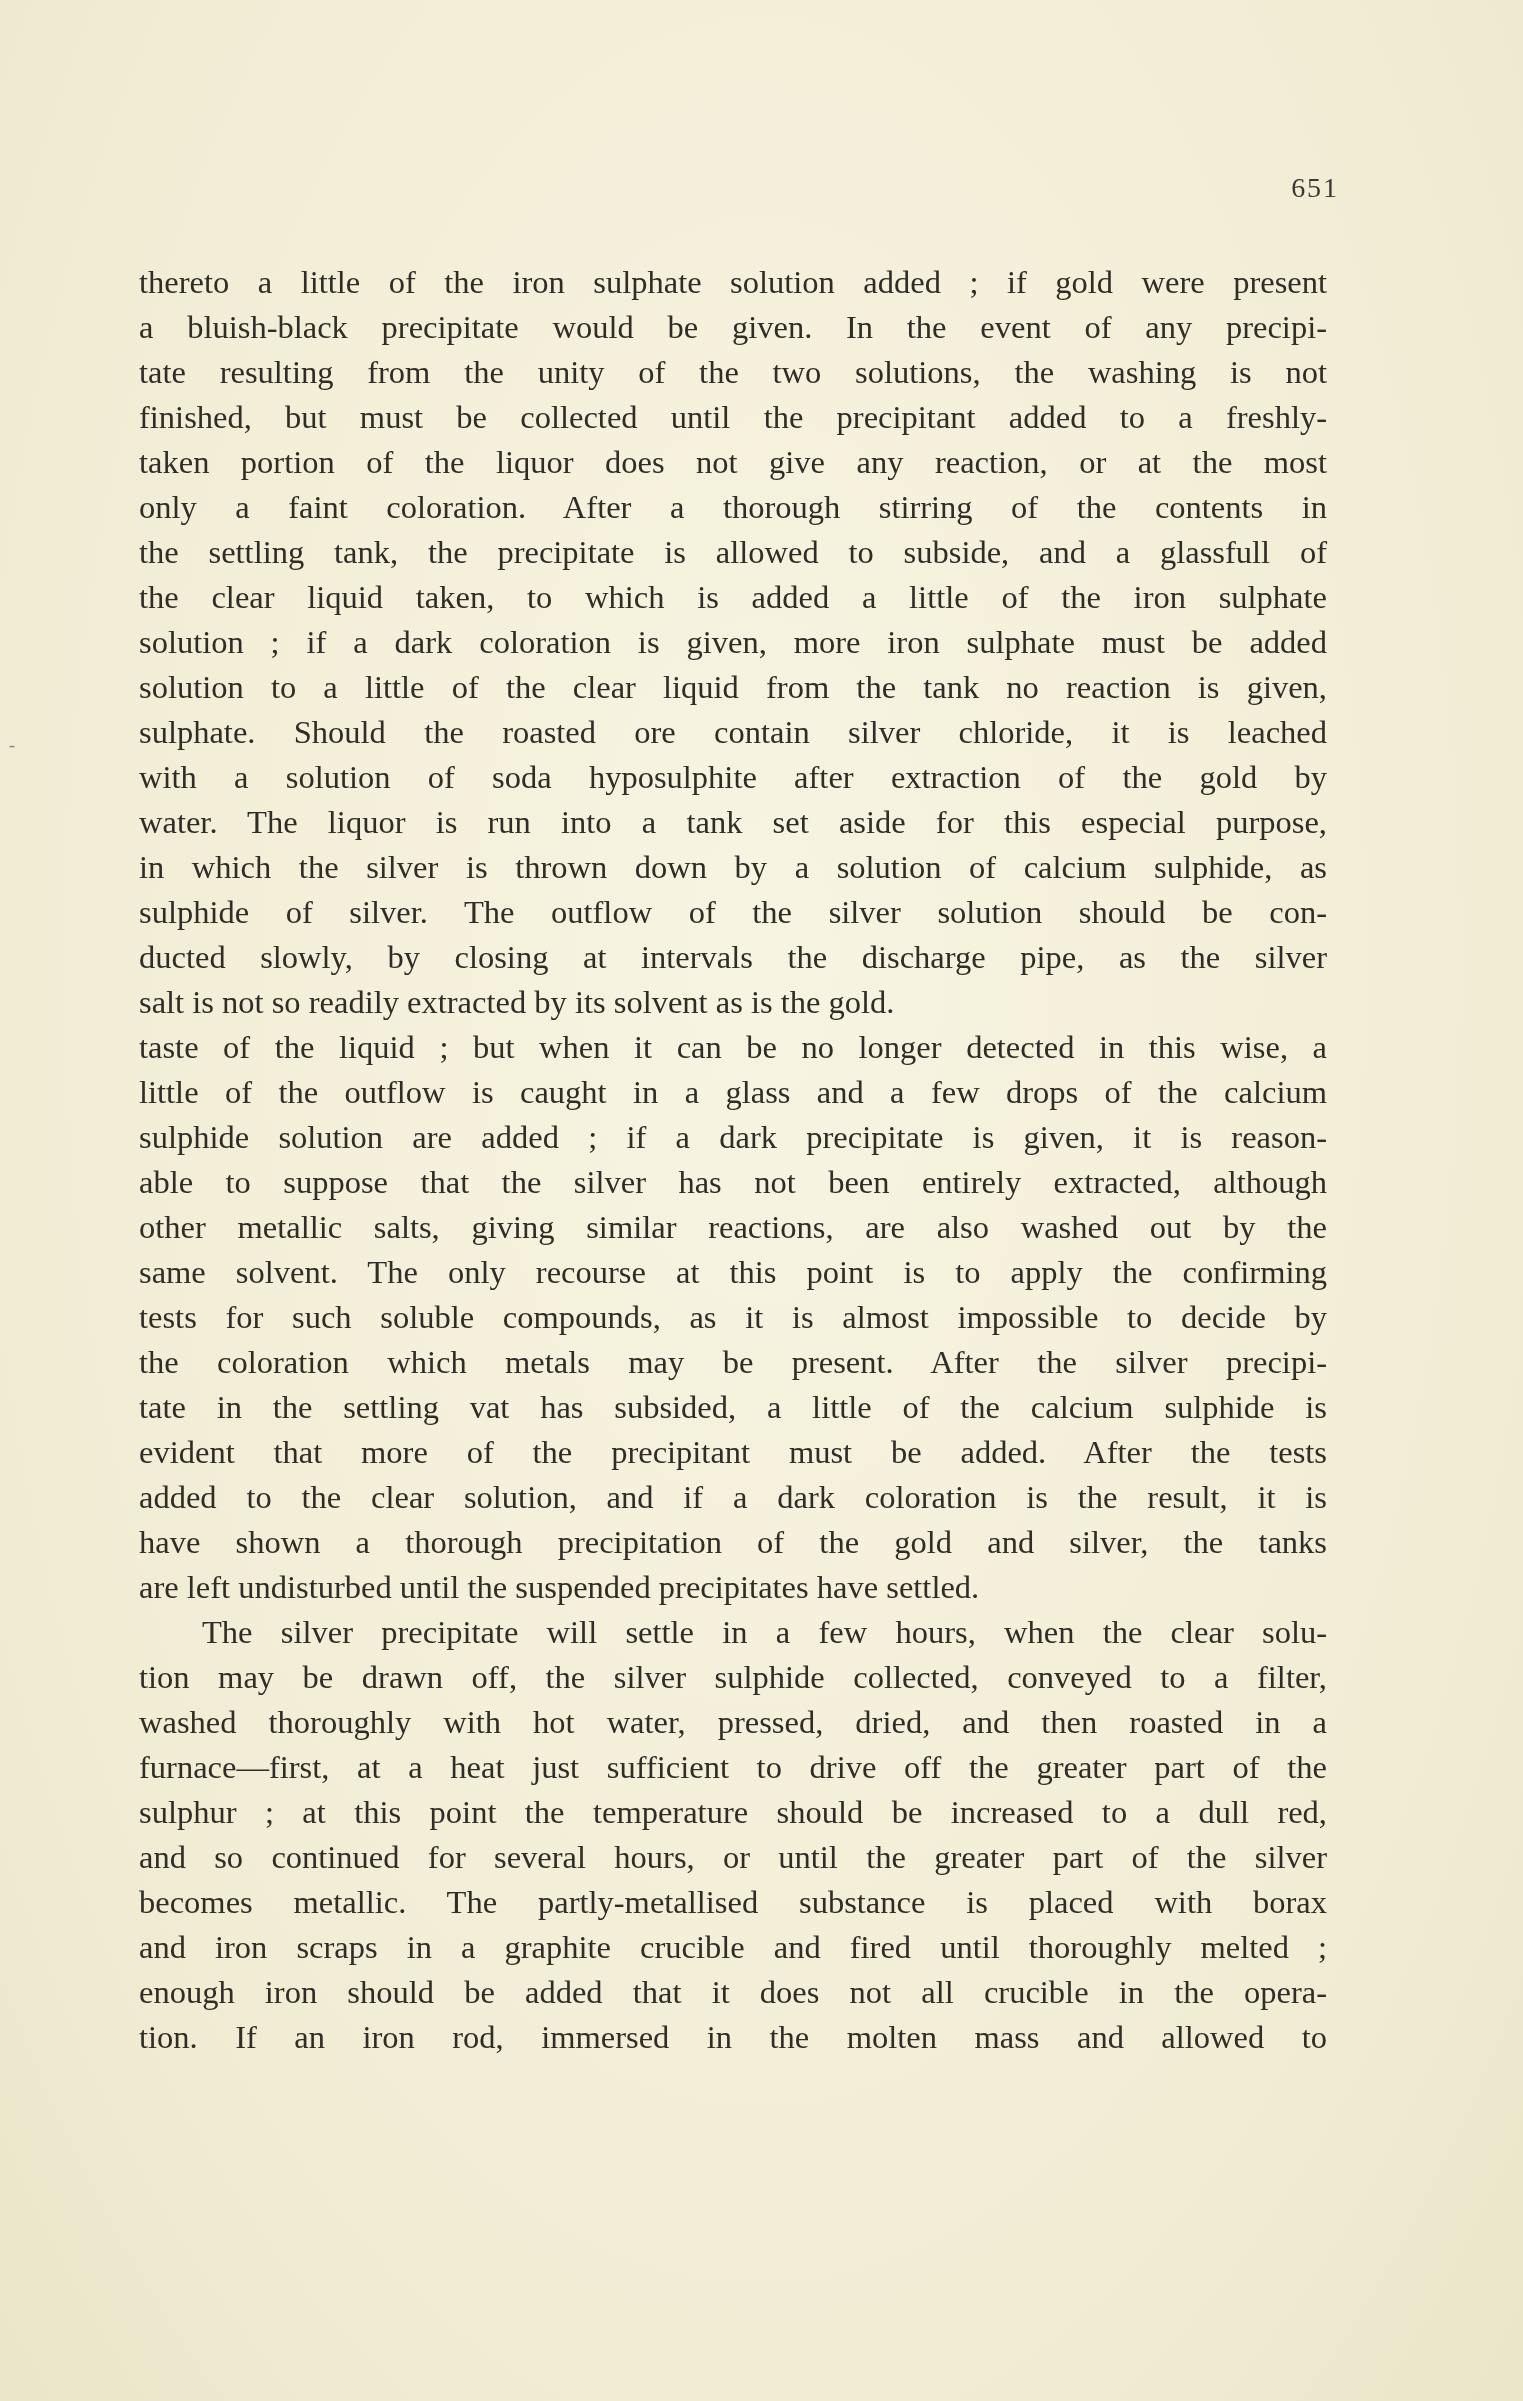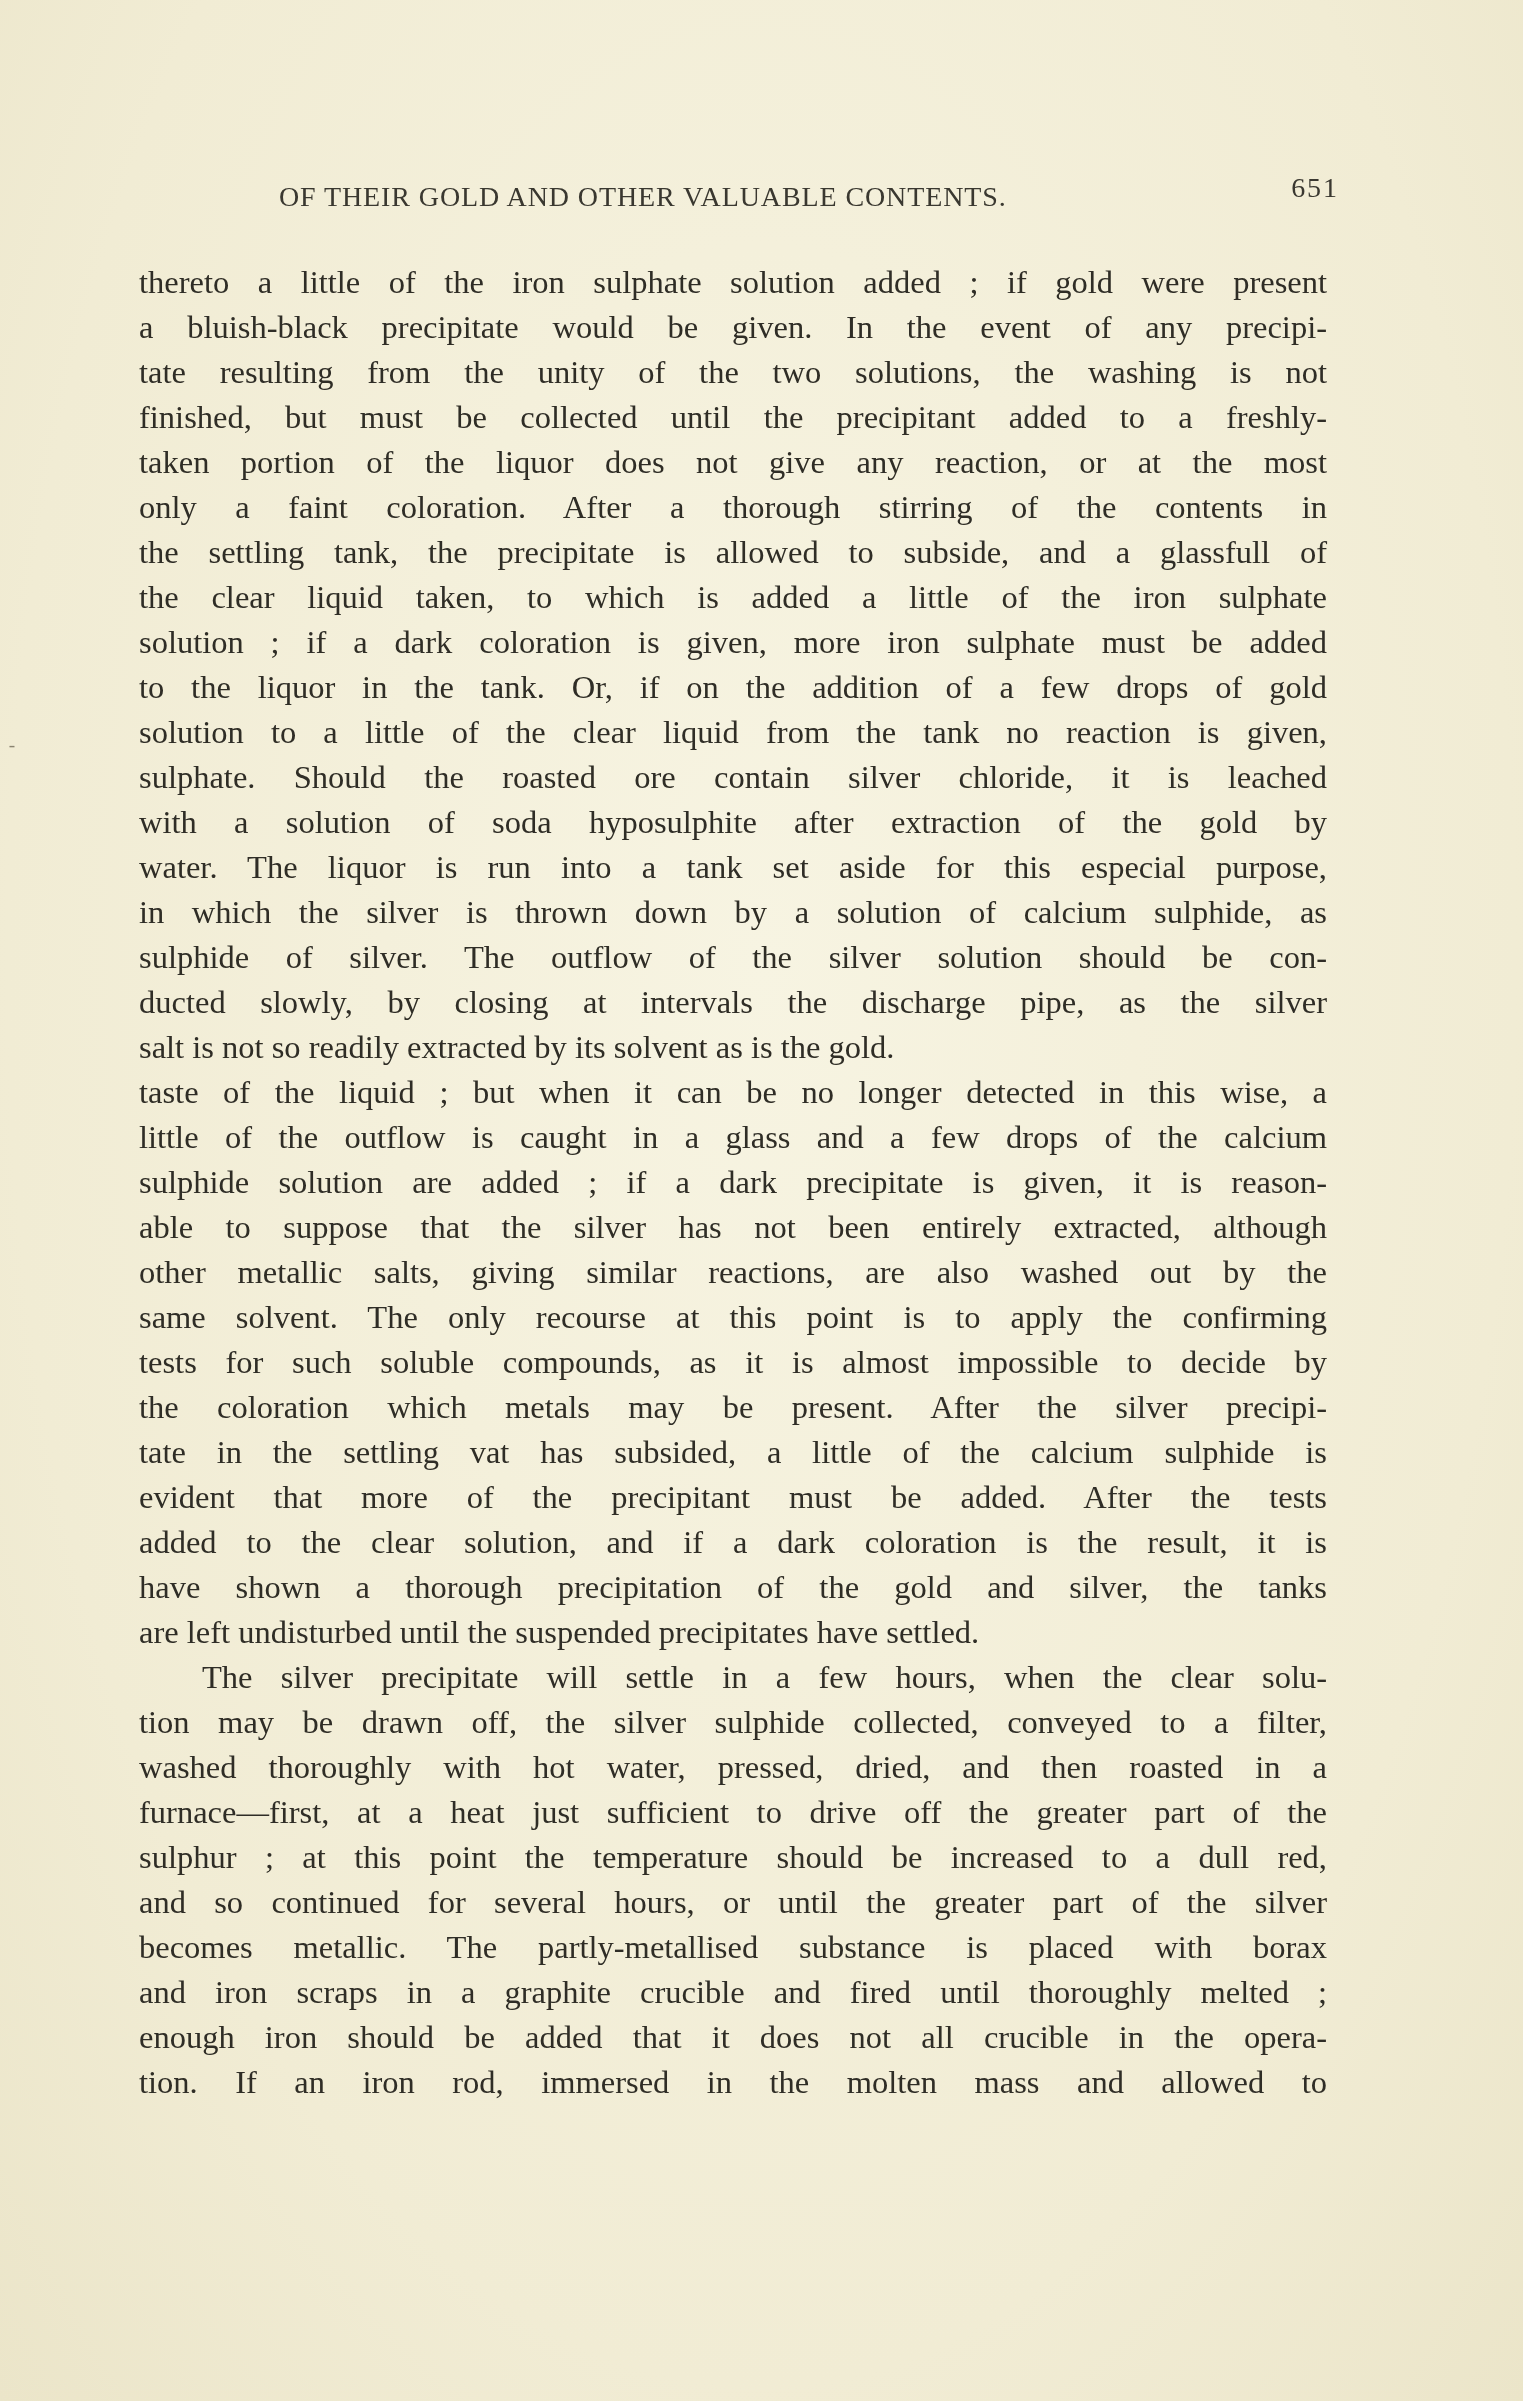"OF THEIR GOLD AND OTHER" span.running-title { html: <span>OF THEIR GOLD AND OTHER VALUABLE CONTENTS.</span> -> none }
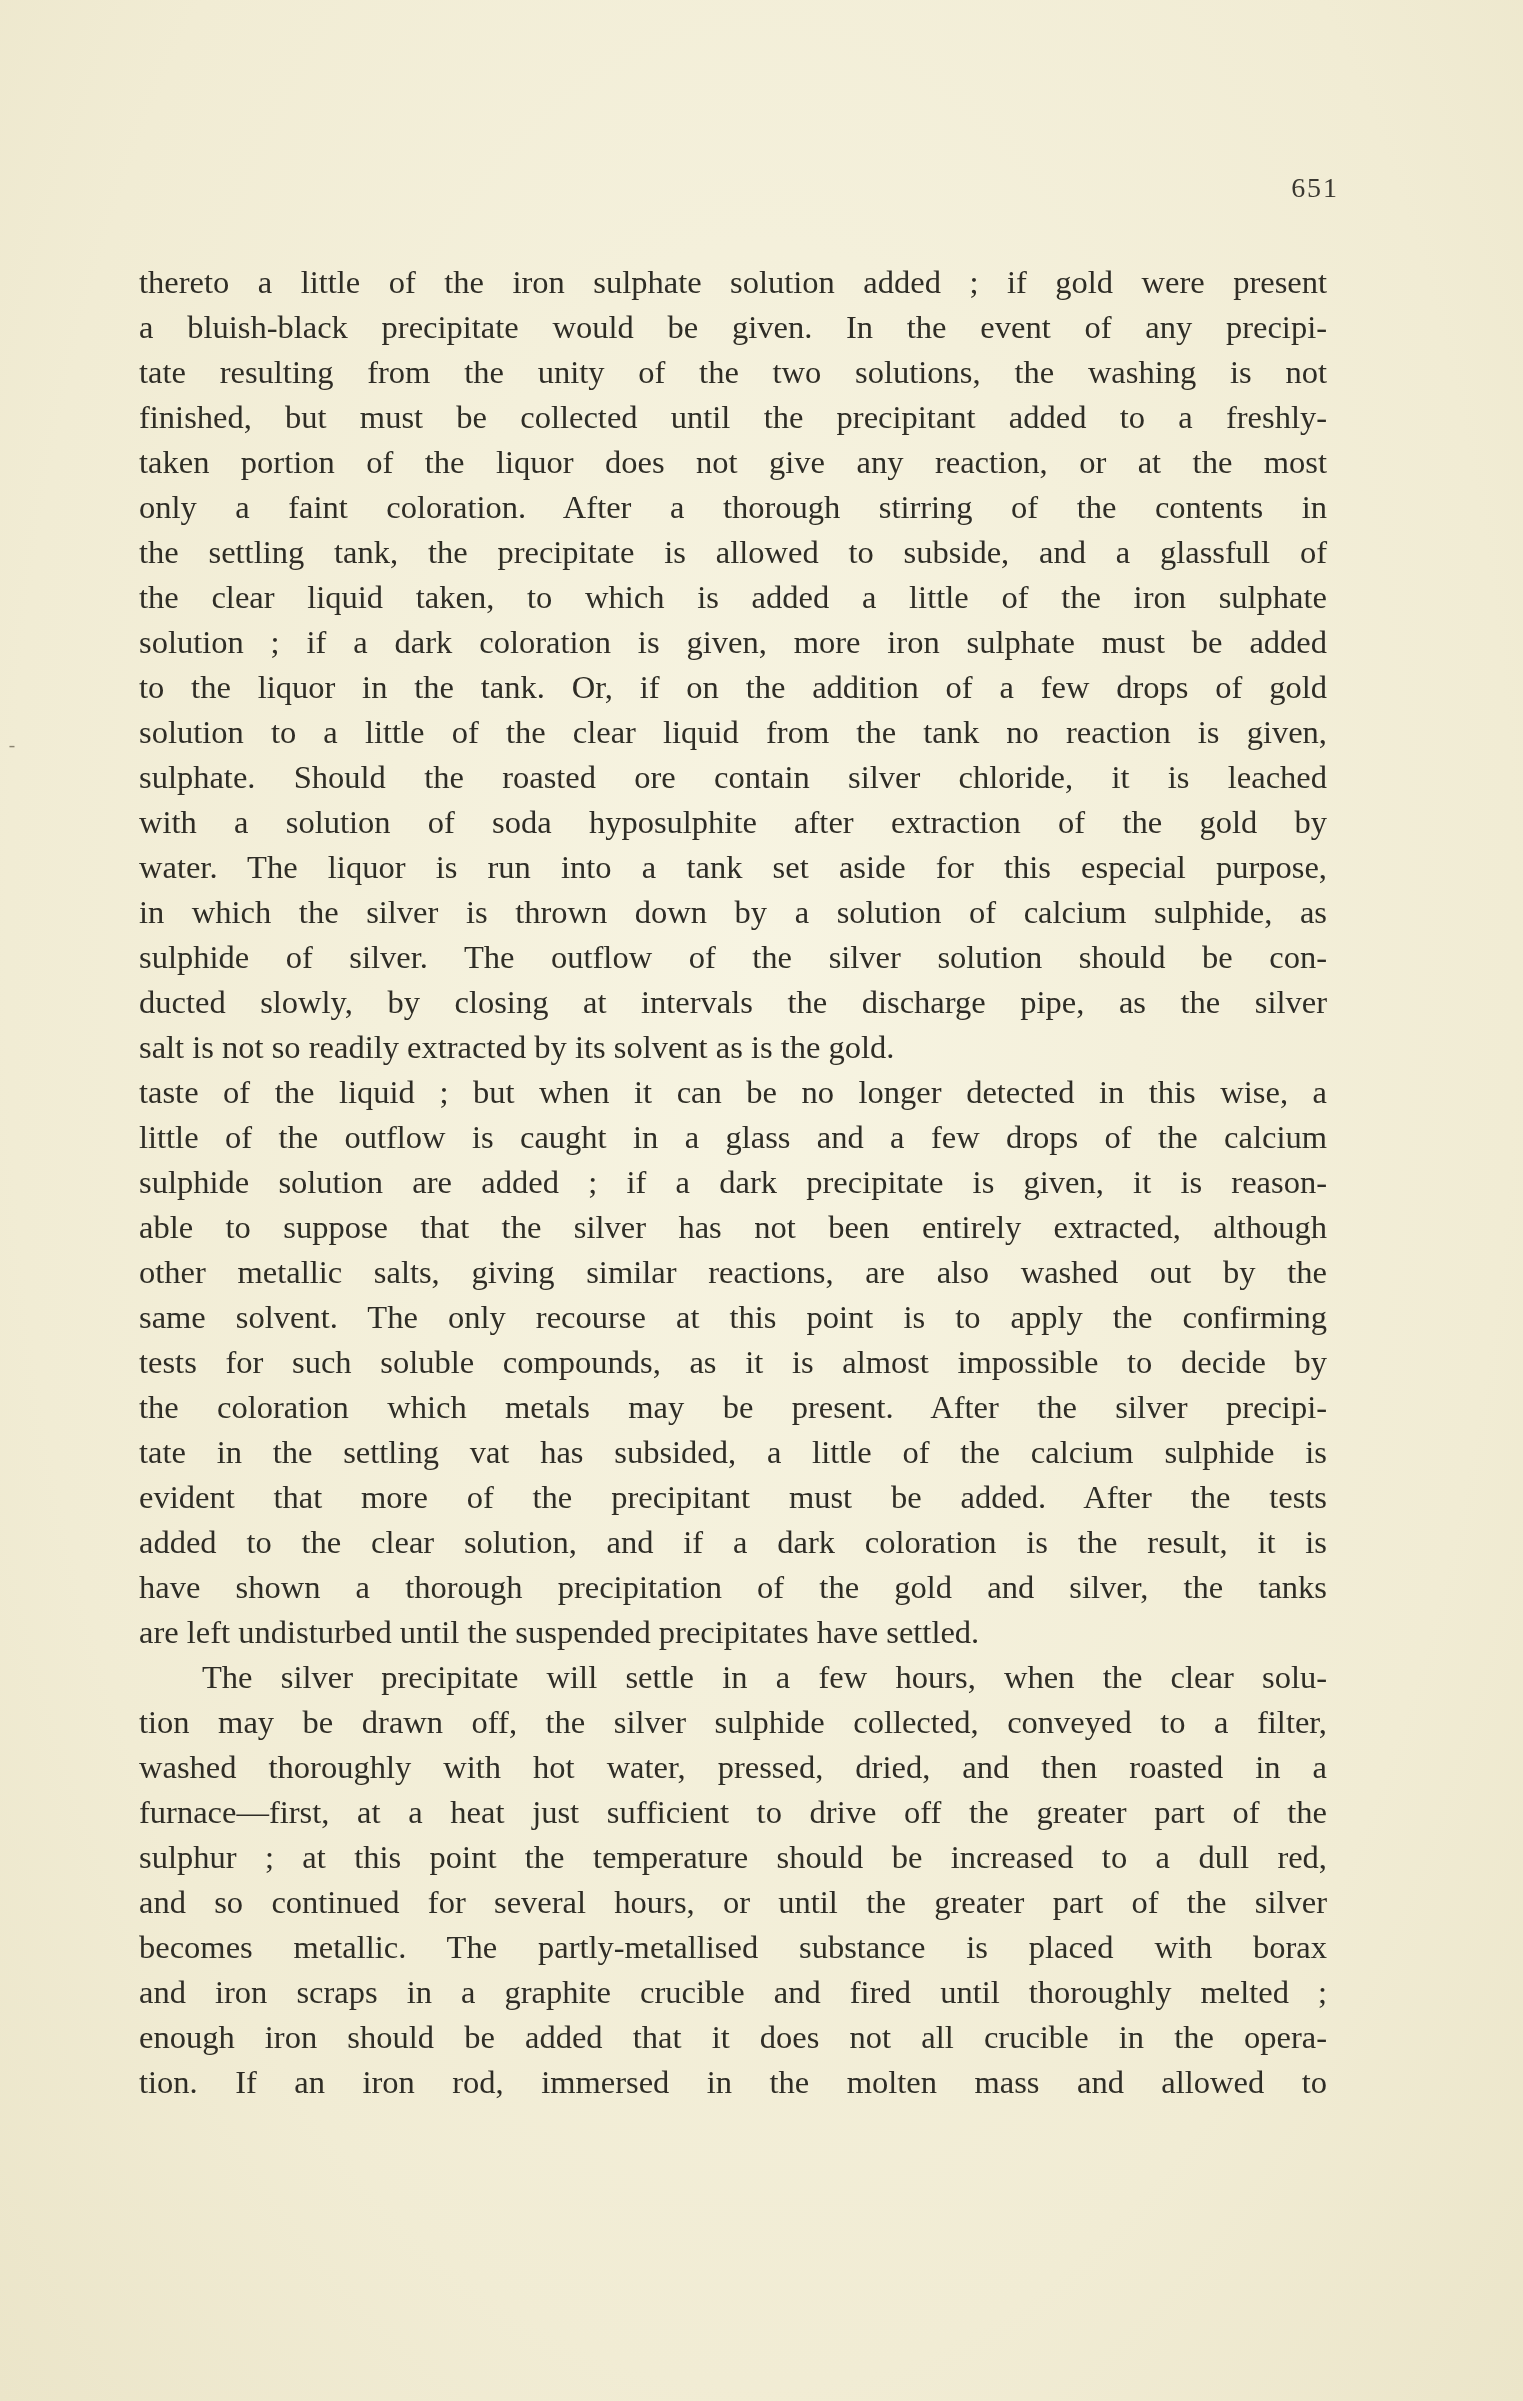"to the liquor in the" div.line { html: <div>to the liquor in the tank. Or, if on the addition of a few drops of gold</div> -> none }
